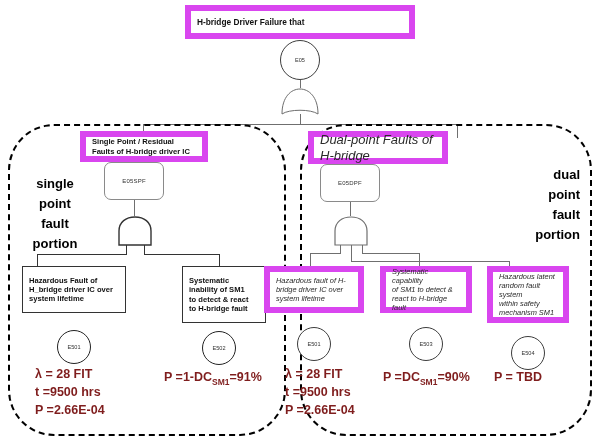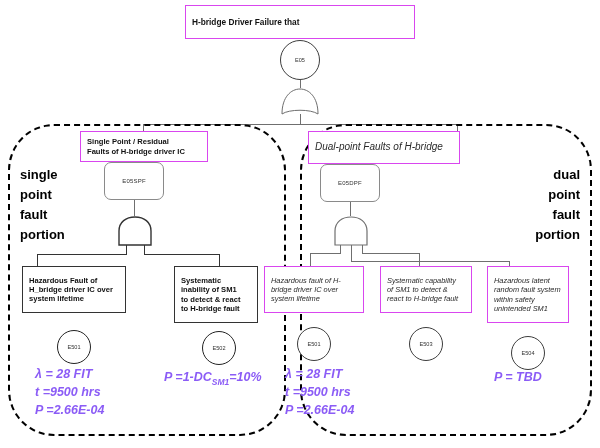"H-bridge Driver Failure that" .evbox { border: 1px solid #d946ef -> 6px solid #d946ef }
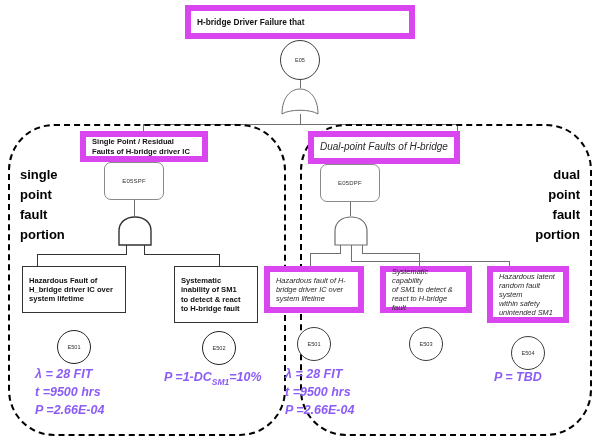"Dual-point Faults of H-bridge" div.abs { font-size: 10px -> 13px; width: 152px -> 140px }
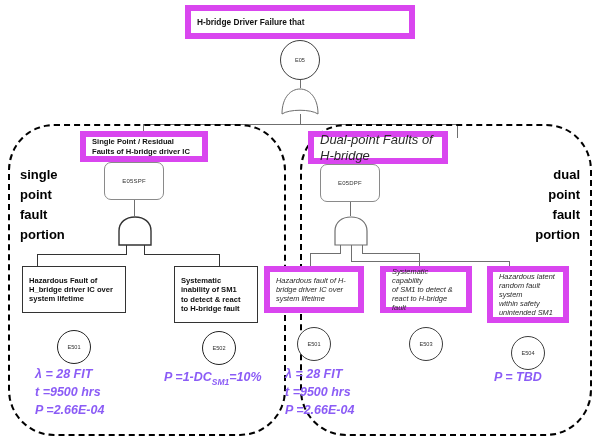"single" div.abs { text-align: none -> center; top: 165px -> 174px }
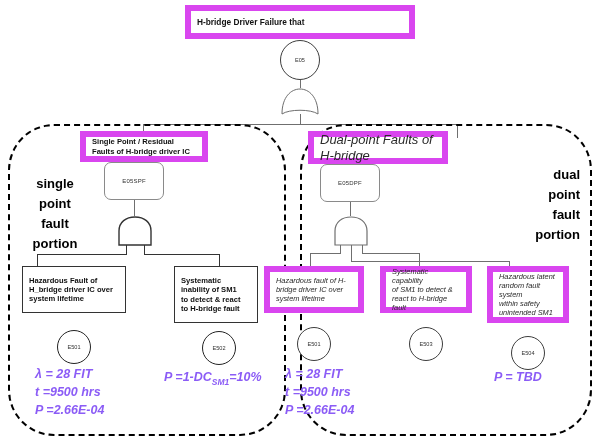"Systematic" div.abs { left: 174px -> 182px }
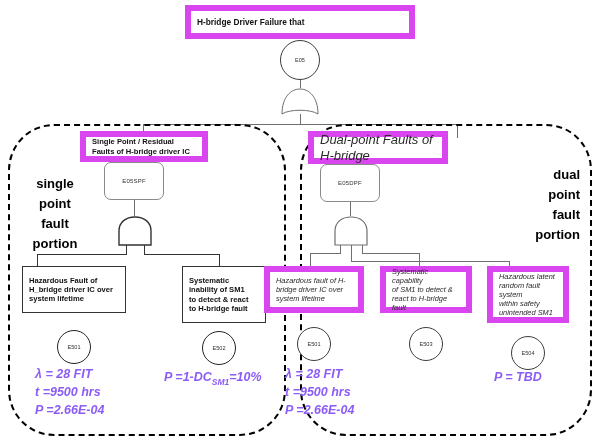"unintended SM1" span { text: unintended -> mechanism }
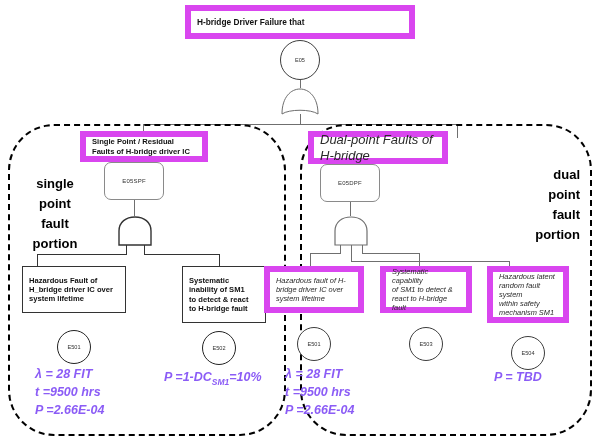"λ = 28 FIT" .formula { color: #8b5cf6 -> #7f1d1d; font-style: italic -> none }
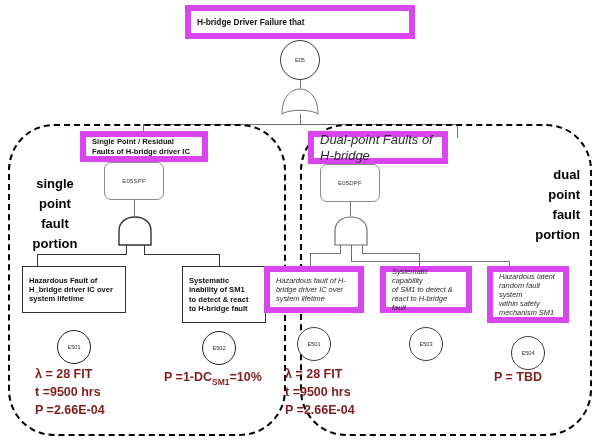"=10%" span { text: 10% -> 91% }
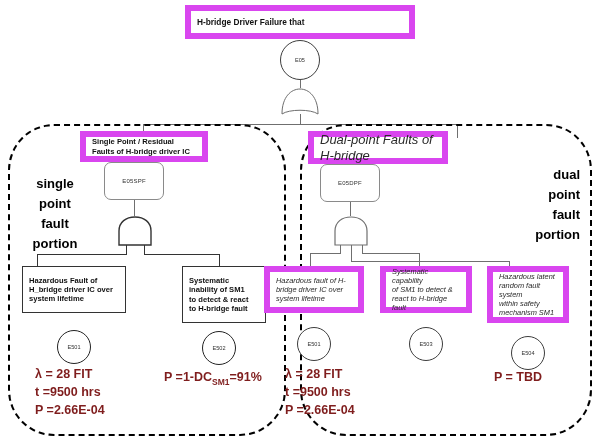"P =DCSM1=90%" div.abs { html: none -> <div> <span>P =DC</span><sub>SM1</sub><span>=90%</span> </div> }
